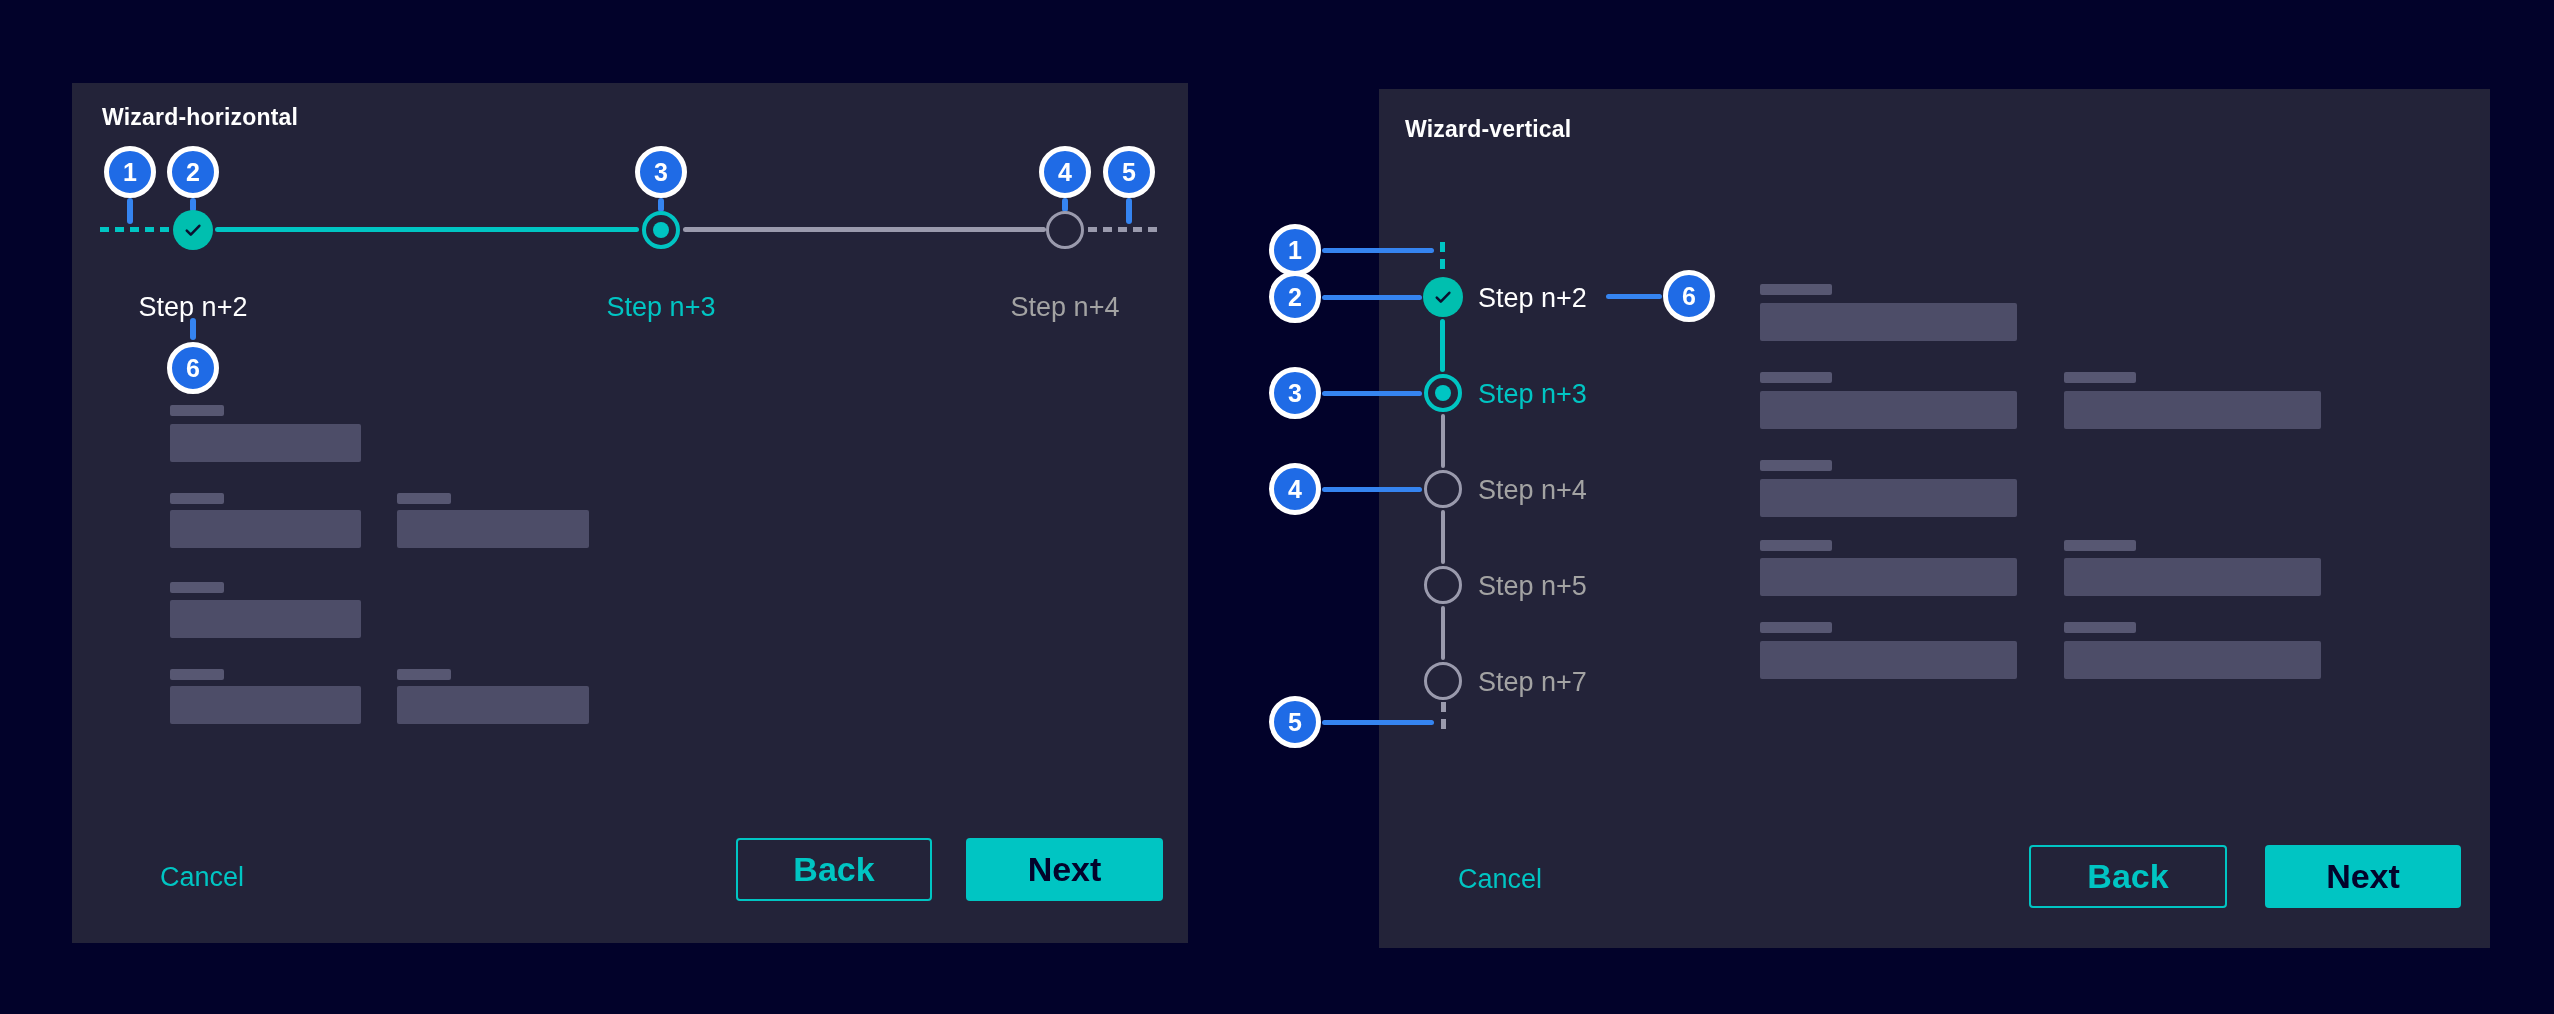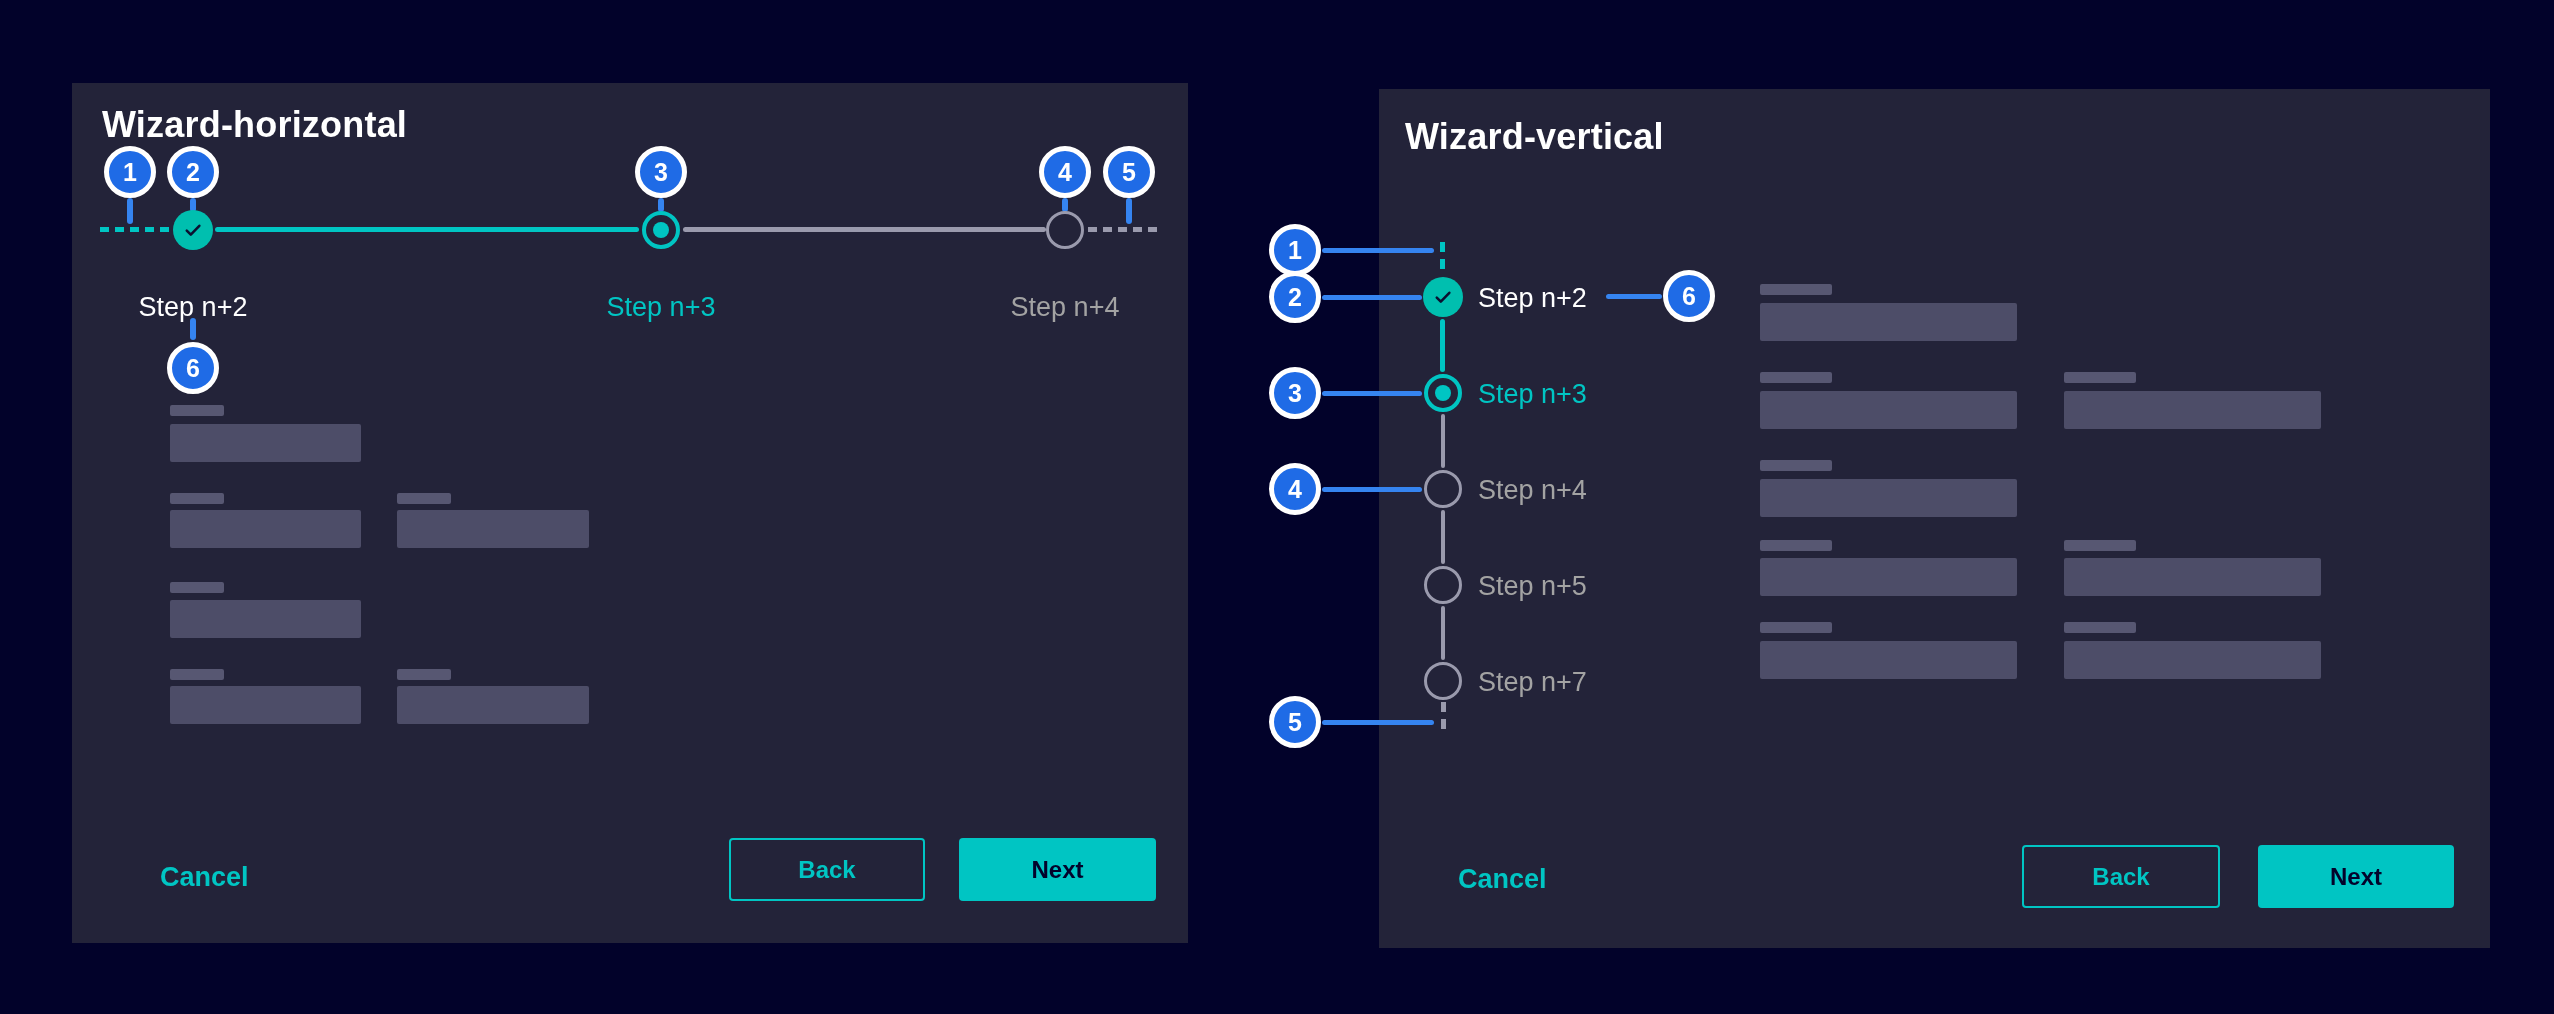"Wizard-horizontal" .title { font-size: 36px -> 23px }
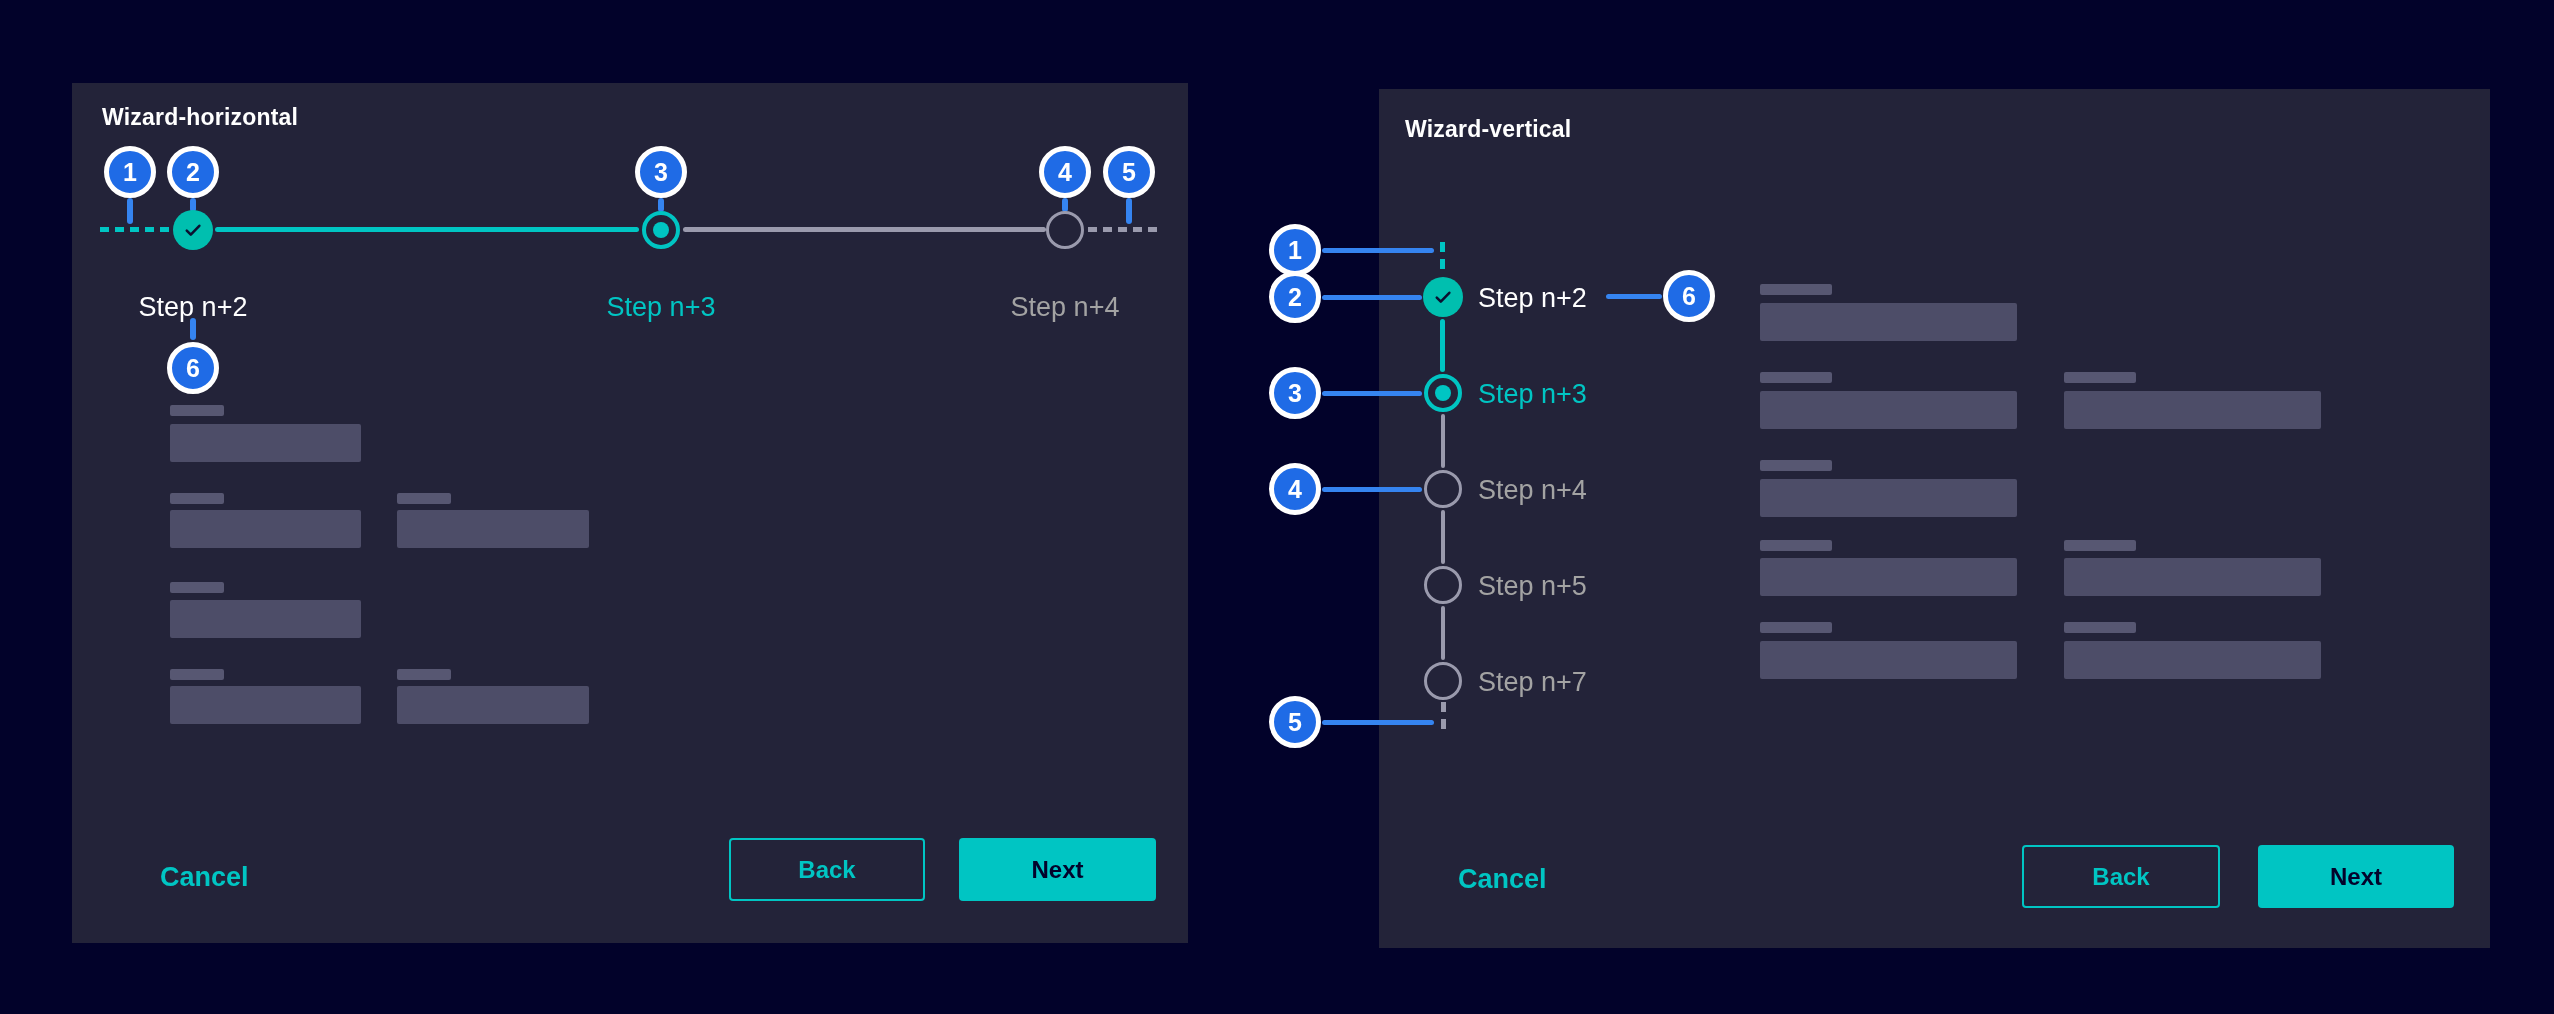"Cancel" .link { font-weight: 700 -> 400 }
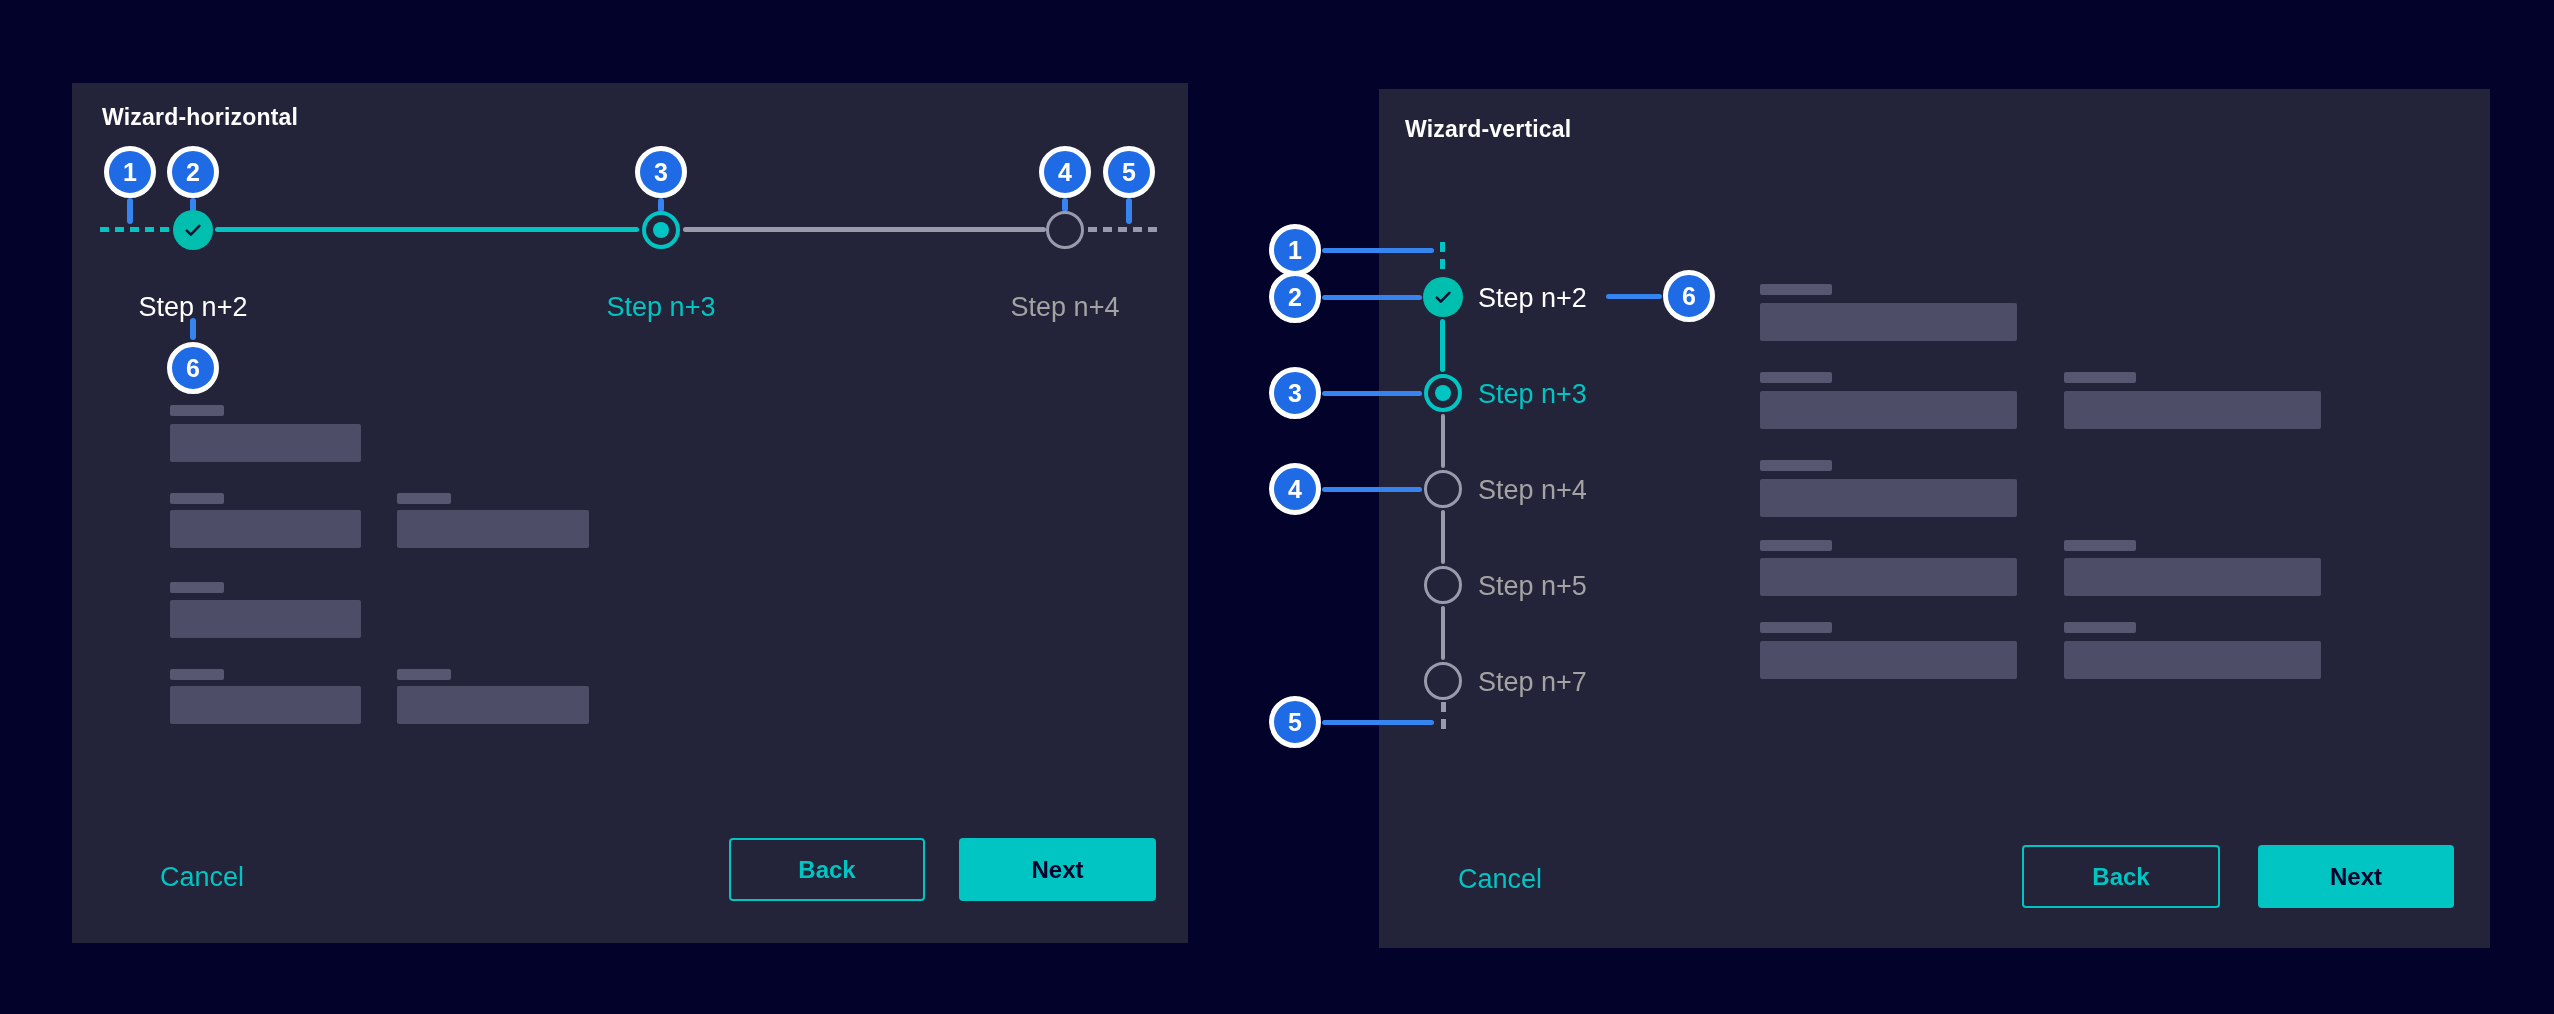"Back" .btn { font-size: 24px -> 34px; margin-left: none -> 7px }
